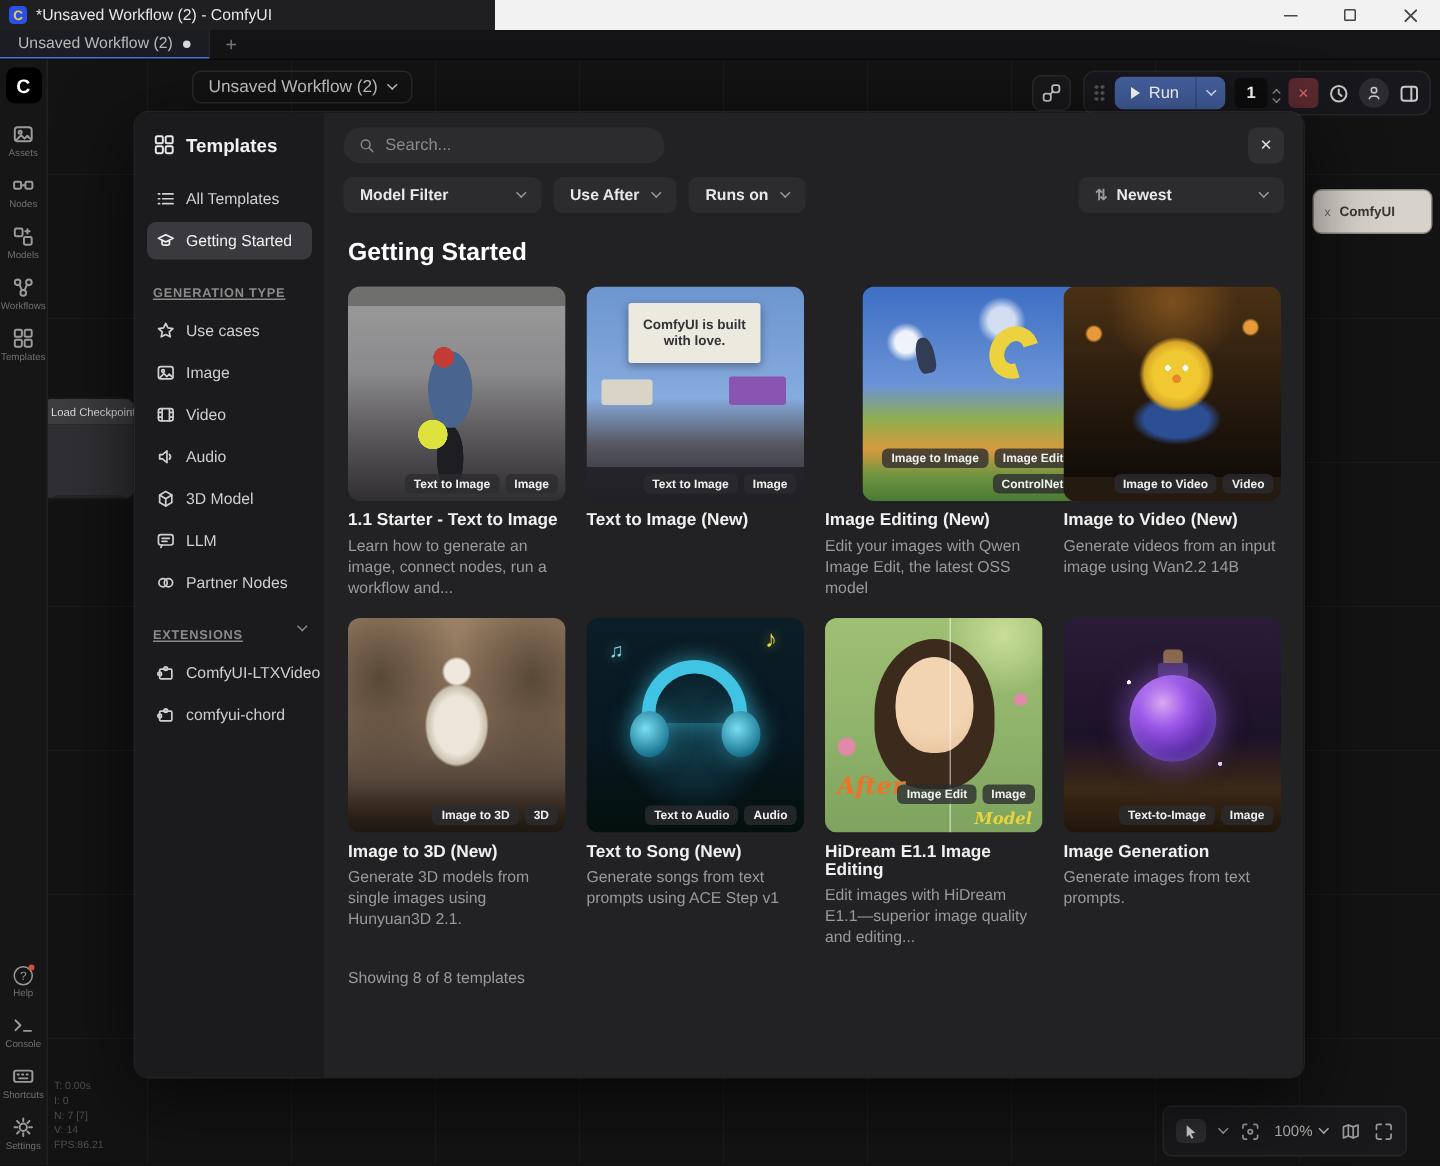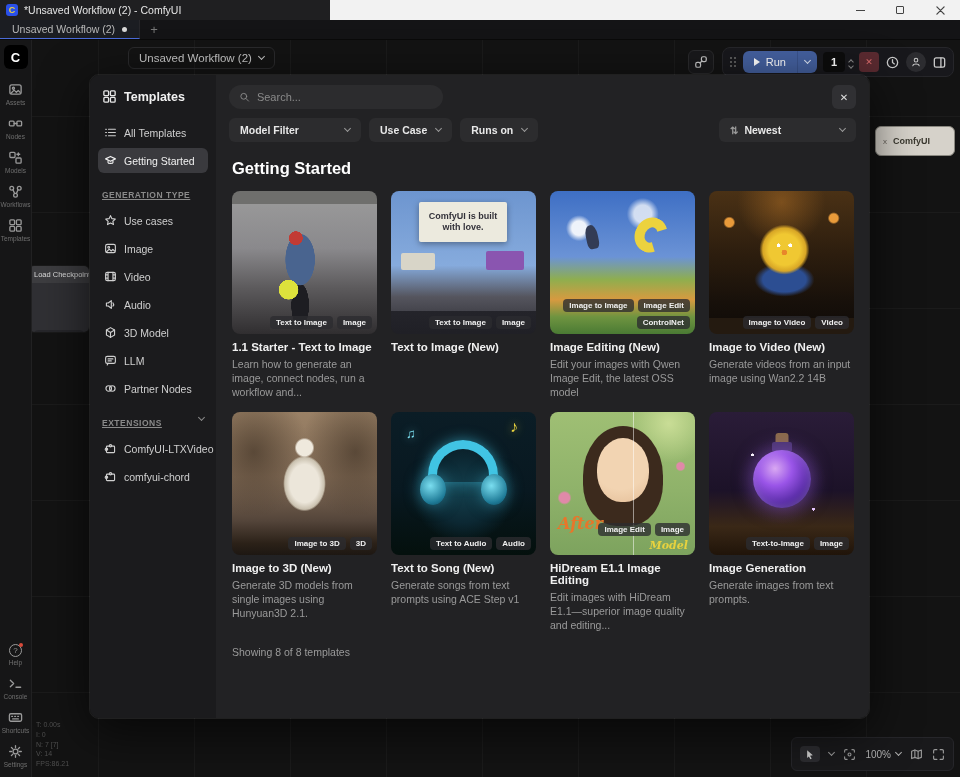"Use Case" span { text: Case -> After }
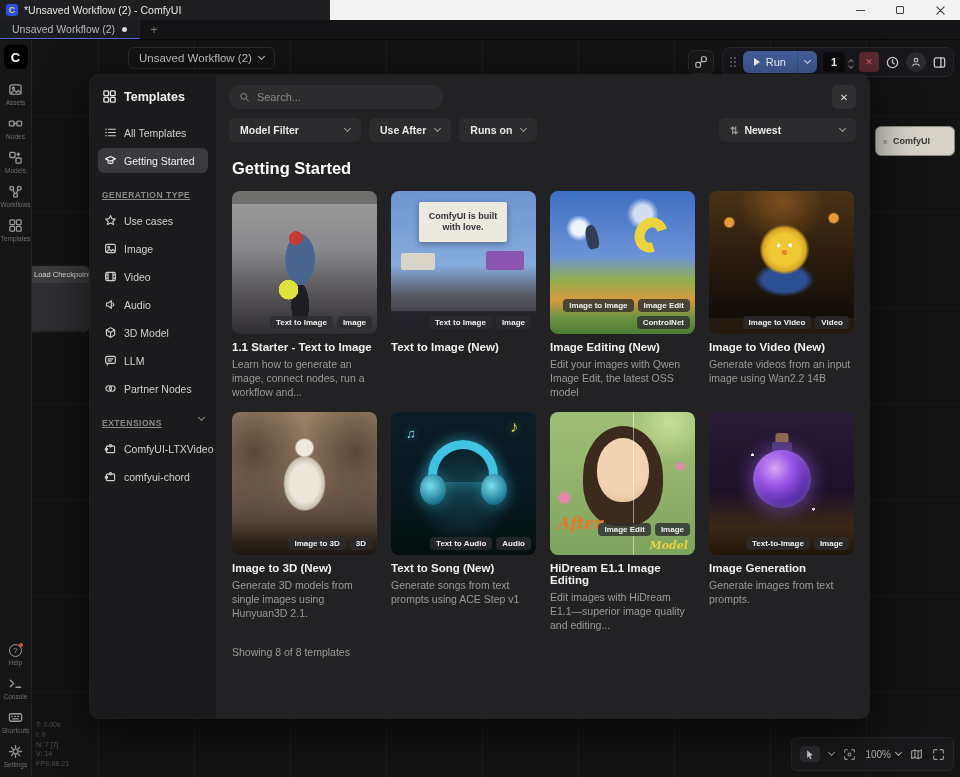"Image to Image" .art-paint { margin-left: none -> 25px }
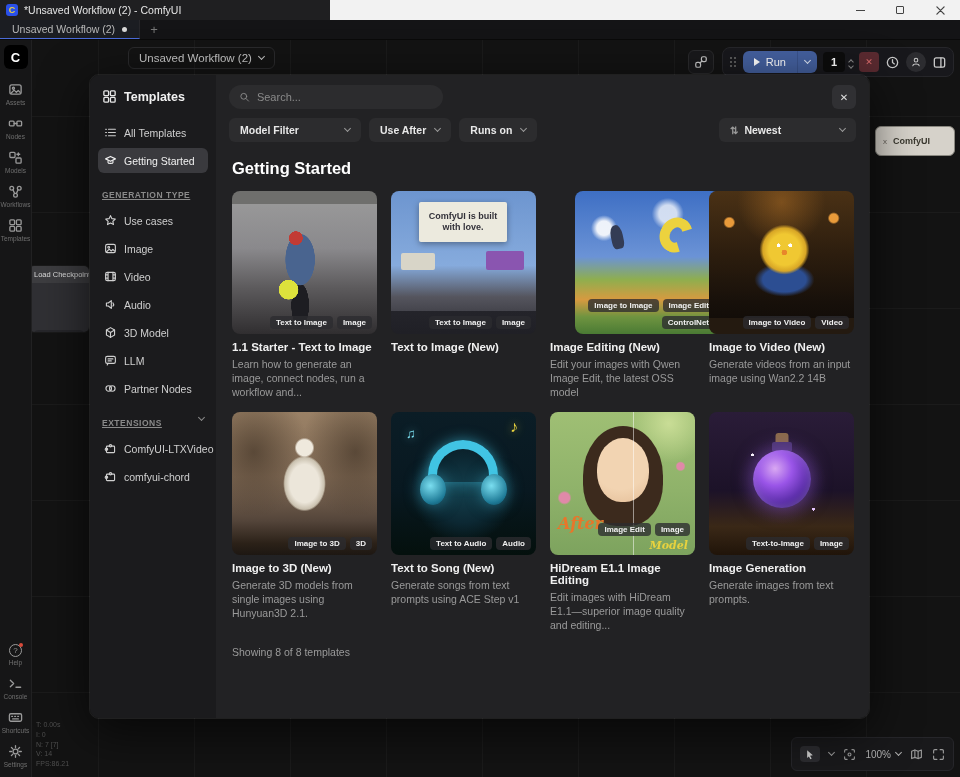"100%" .zoombar { right: 6px -> 22px }
